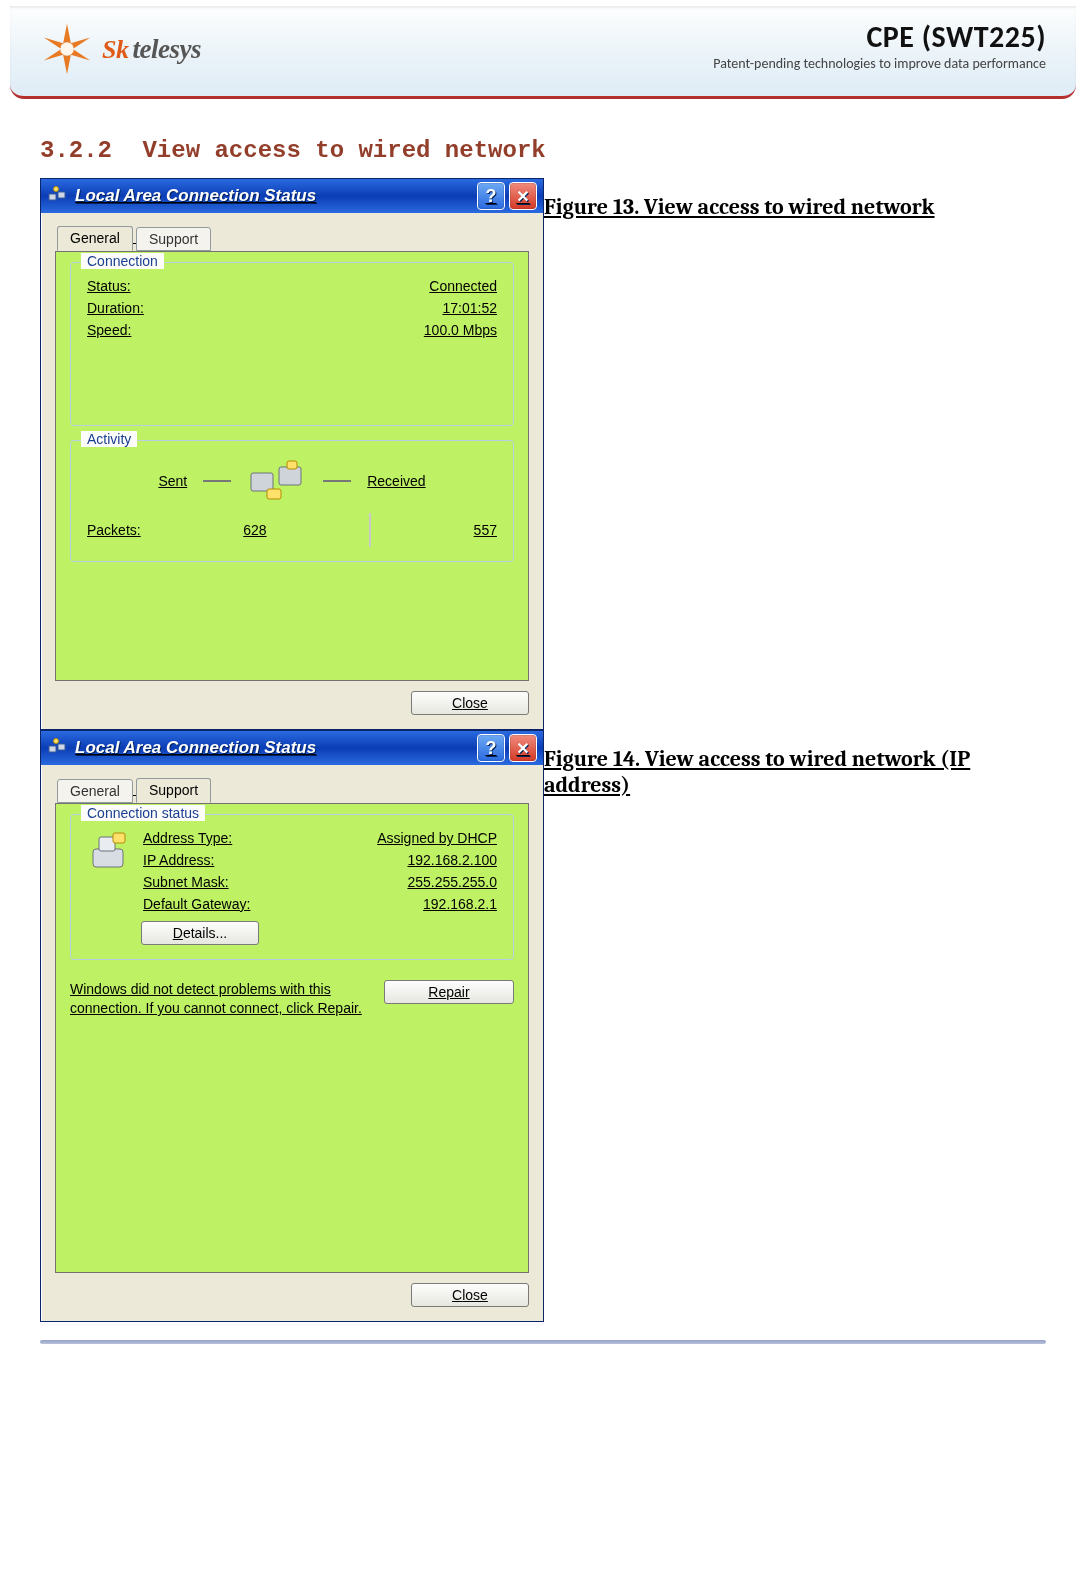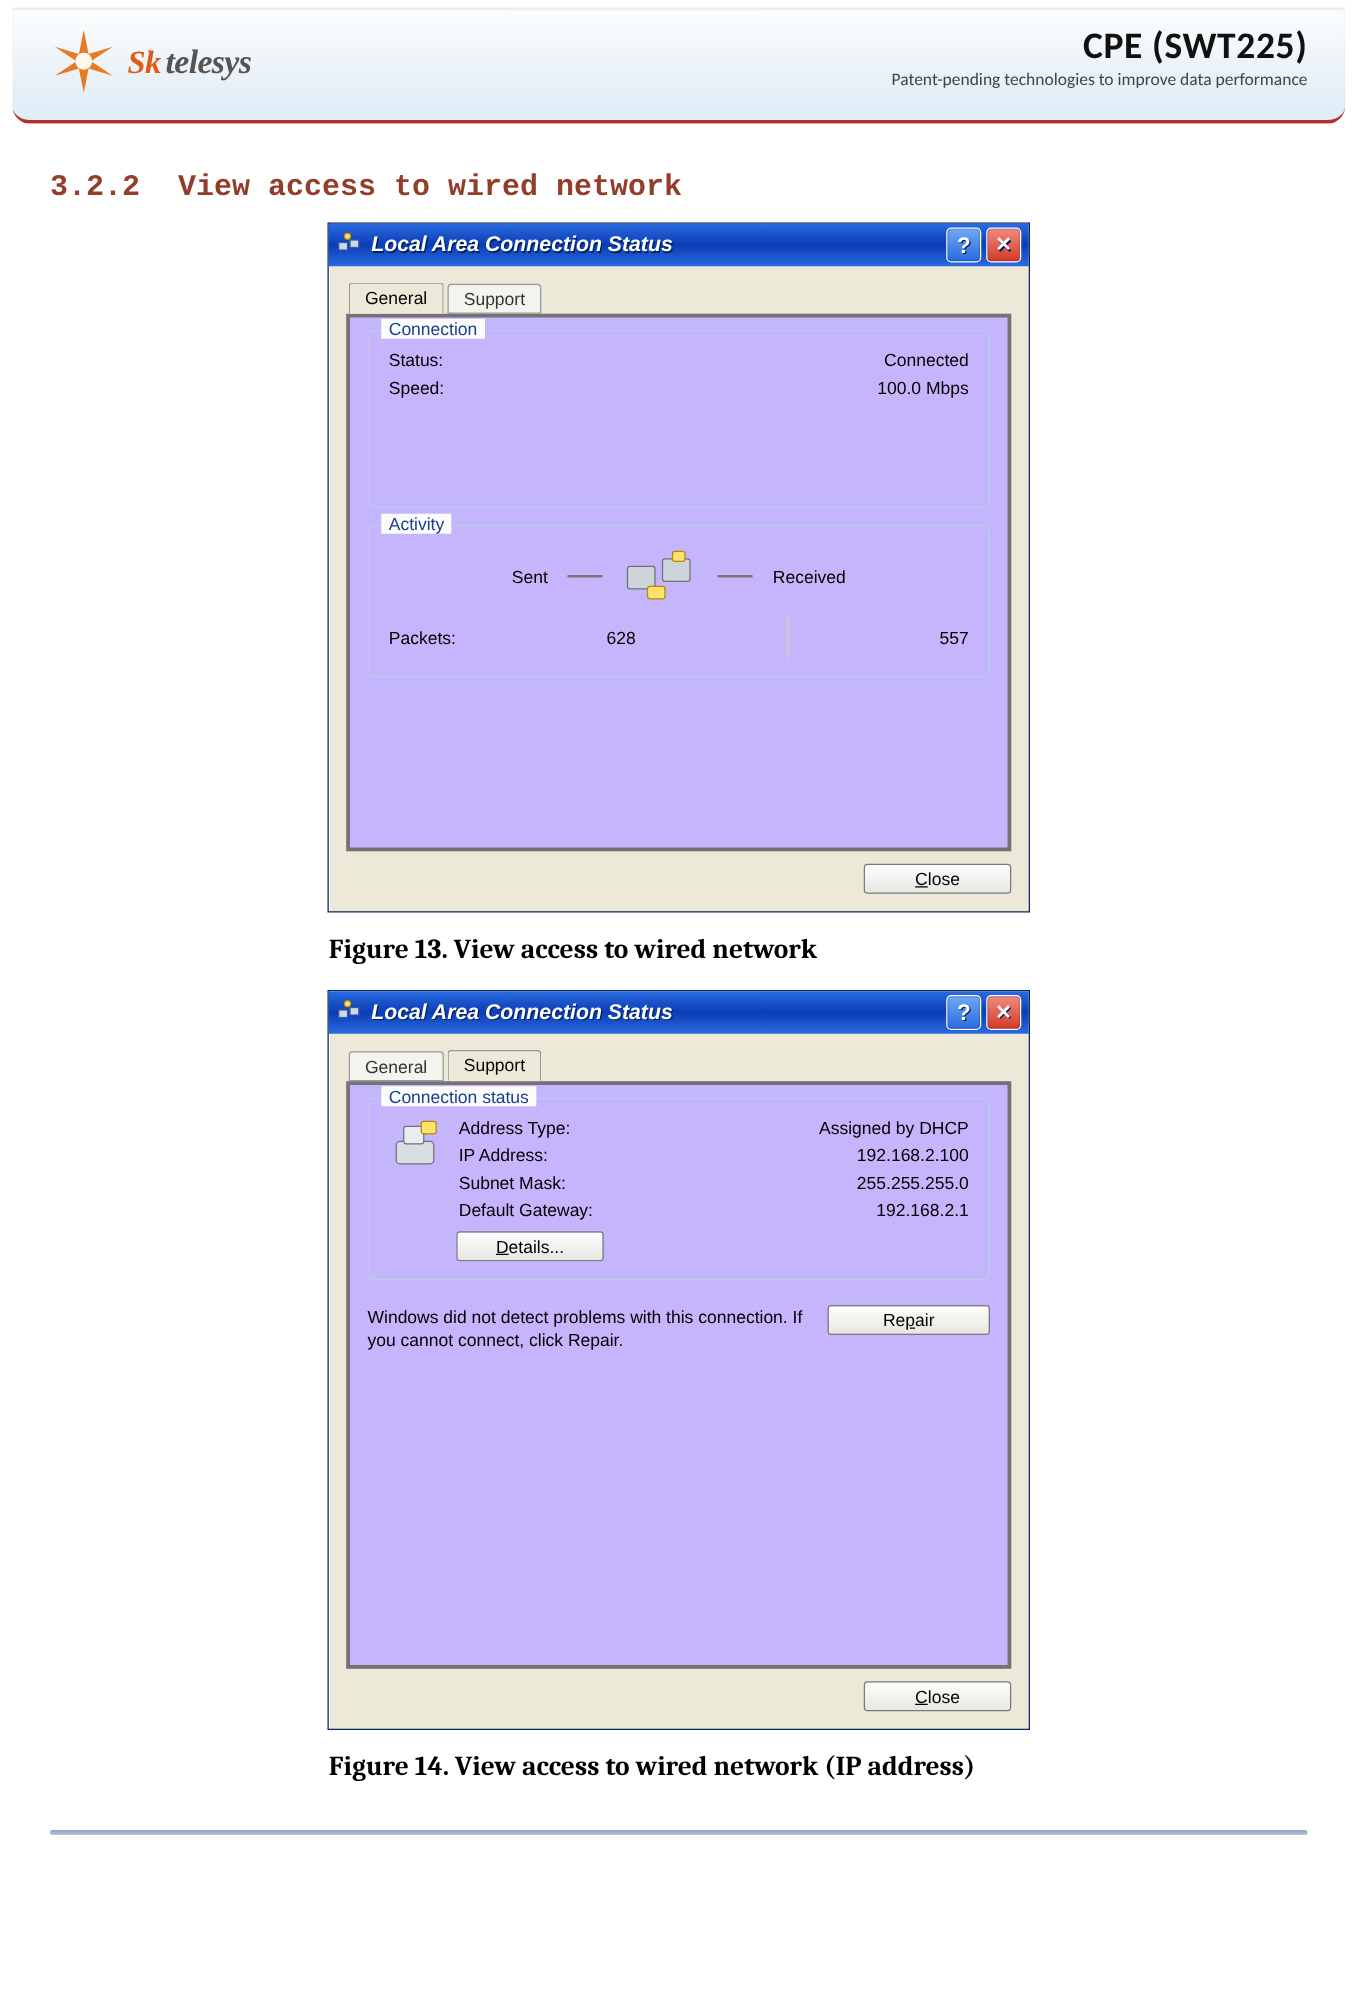"Local Area Connection Status" .figwrap { align-items: center -> flex-start; flex-direction: column -> row; text-decoration: none -> underline }
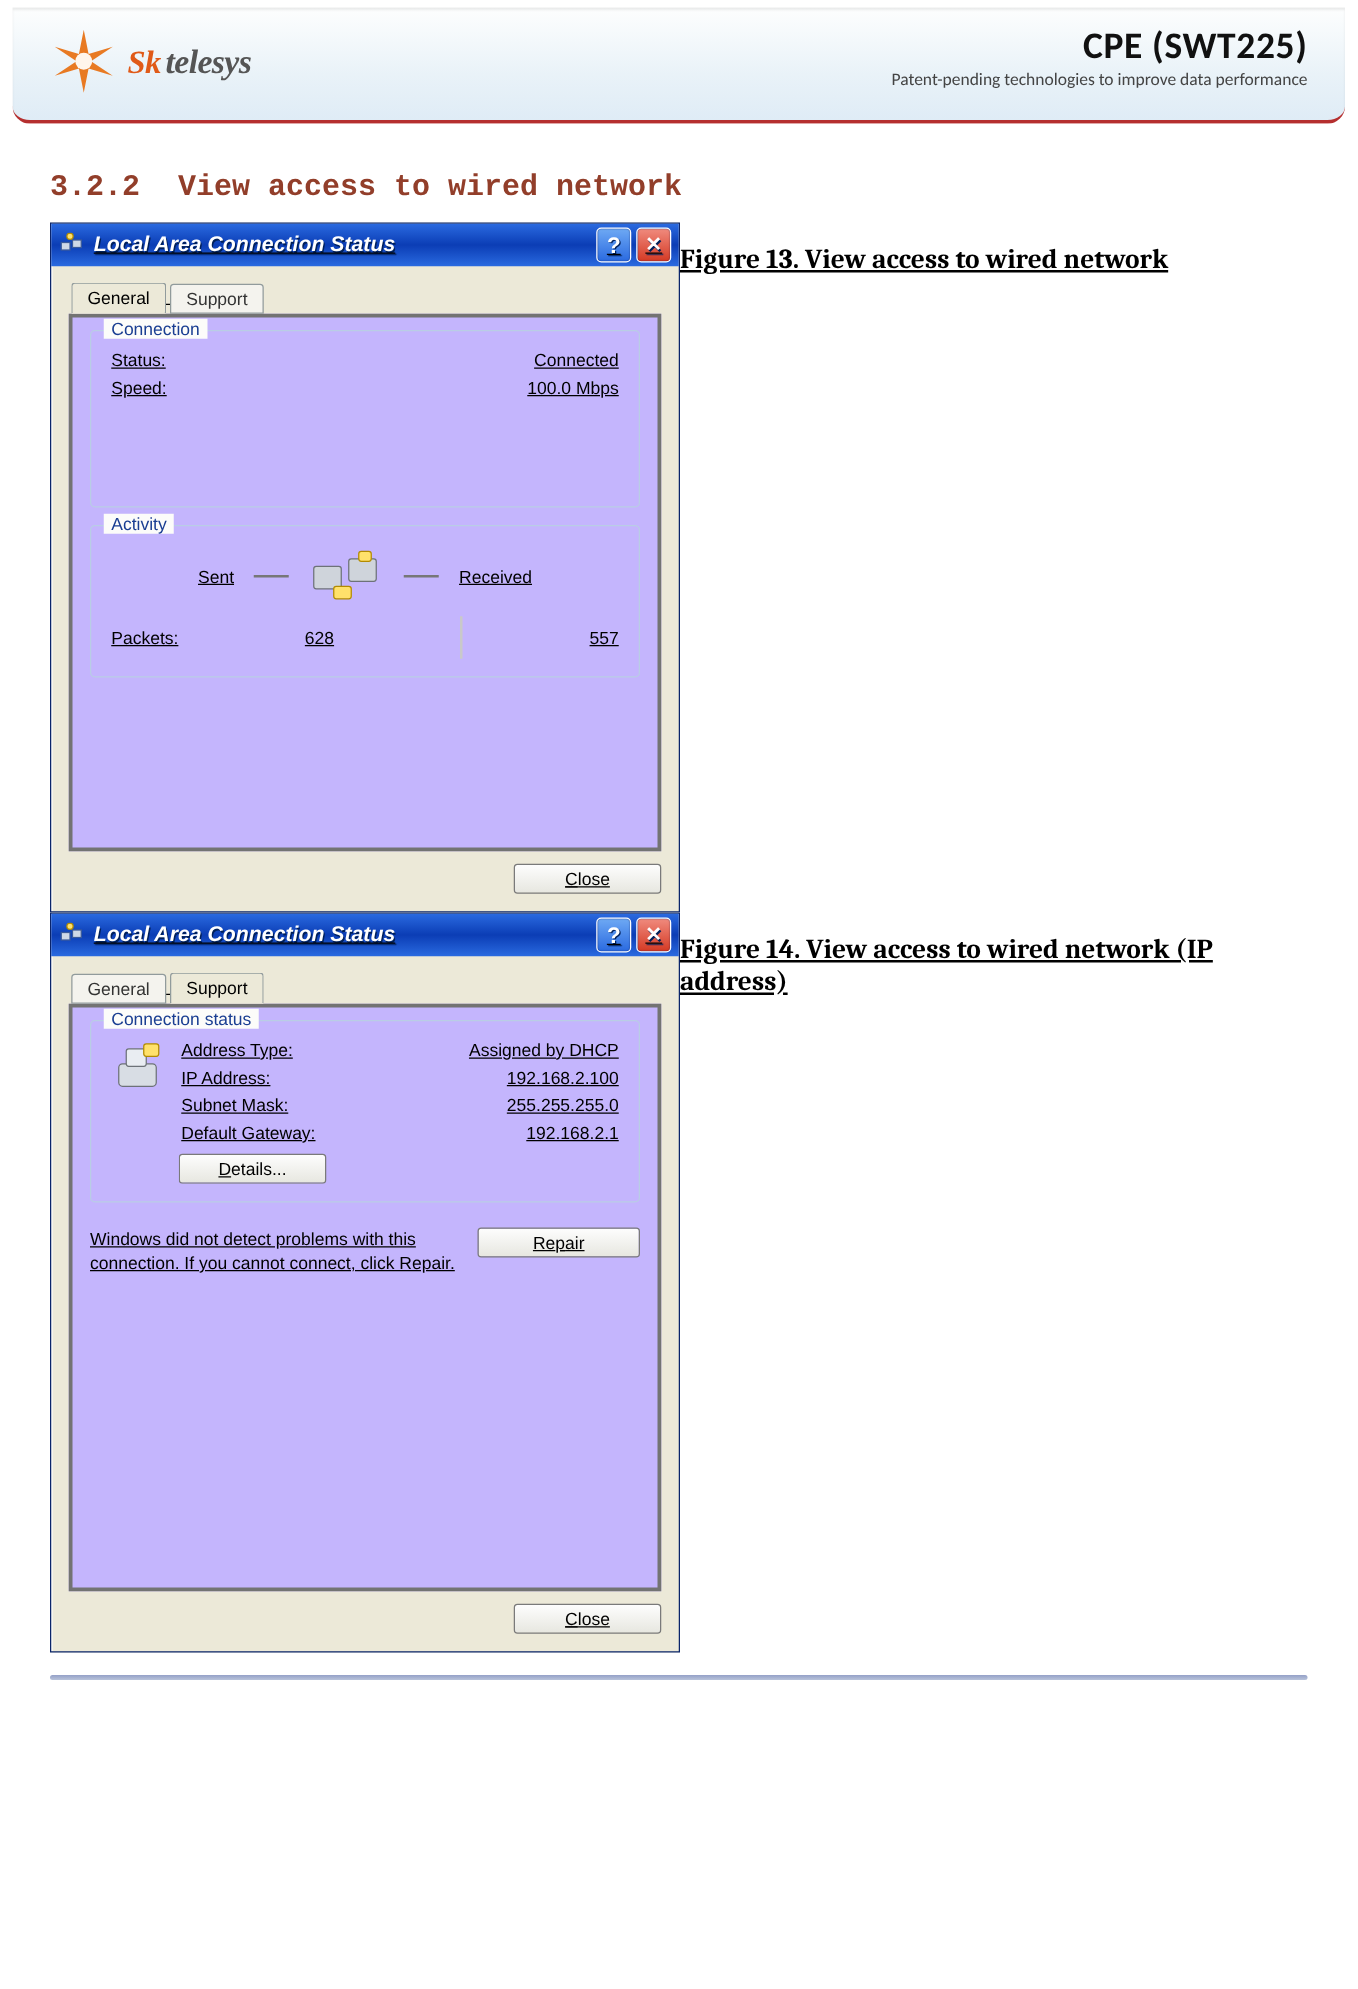"Connection" .tab-panel { background: #c4b5fd -> #bef264; border: 3px solid #737373 -> 1px solid #737373 }
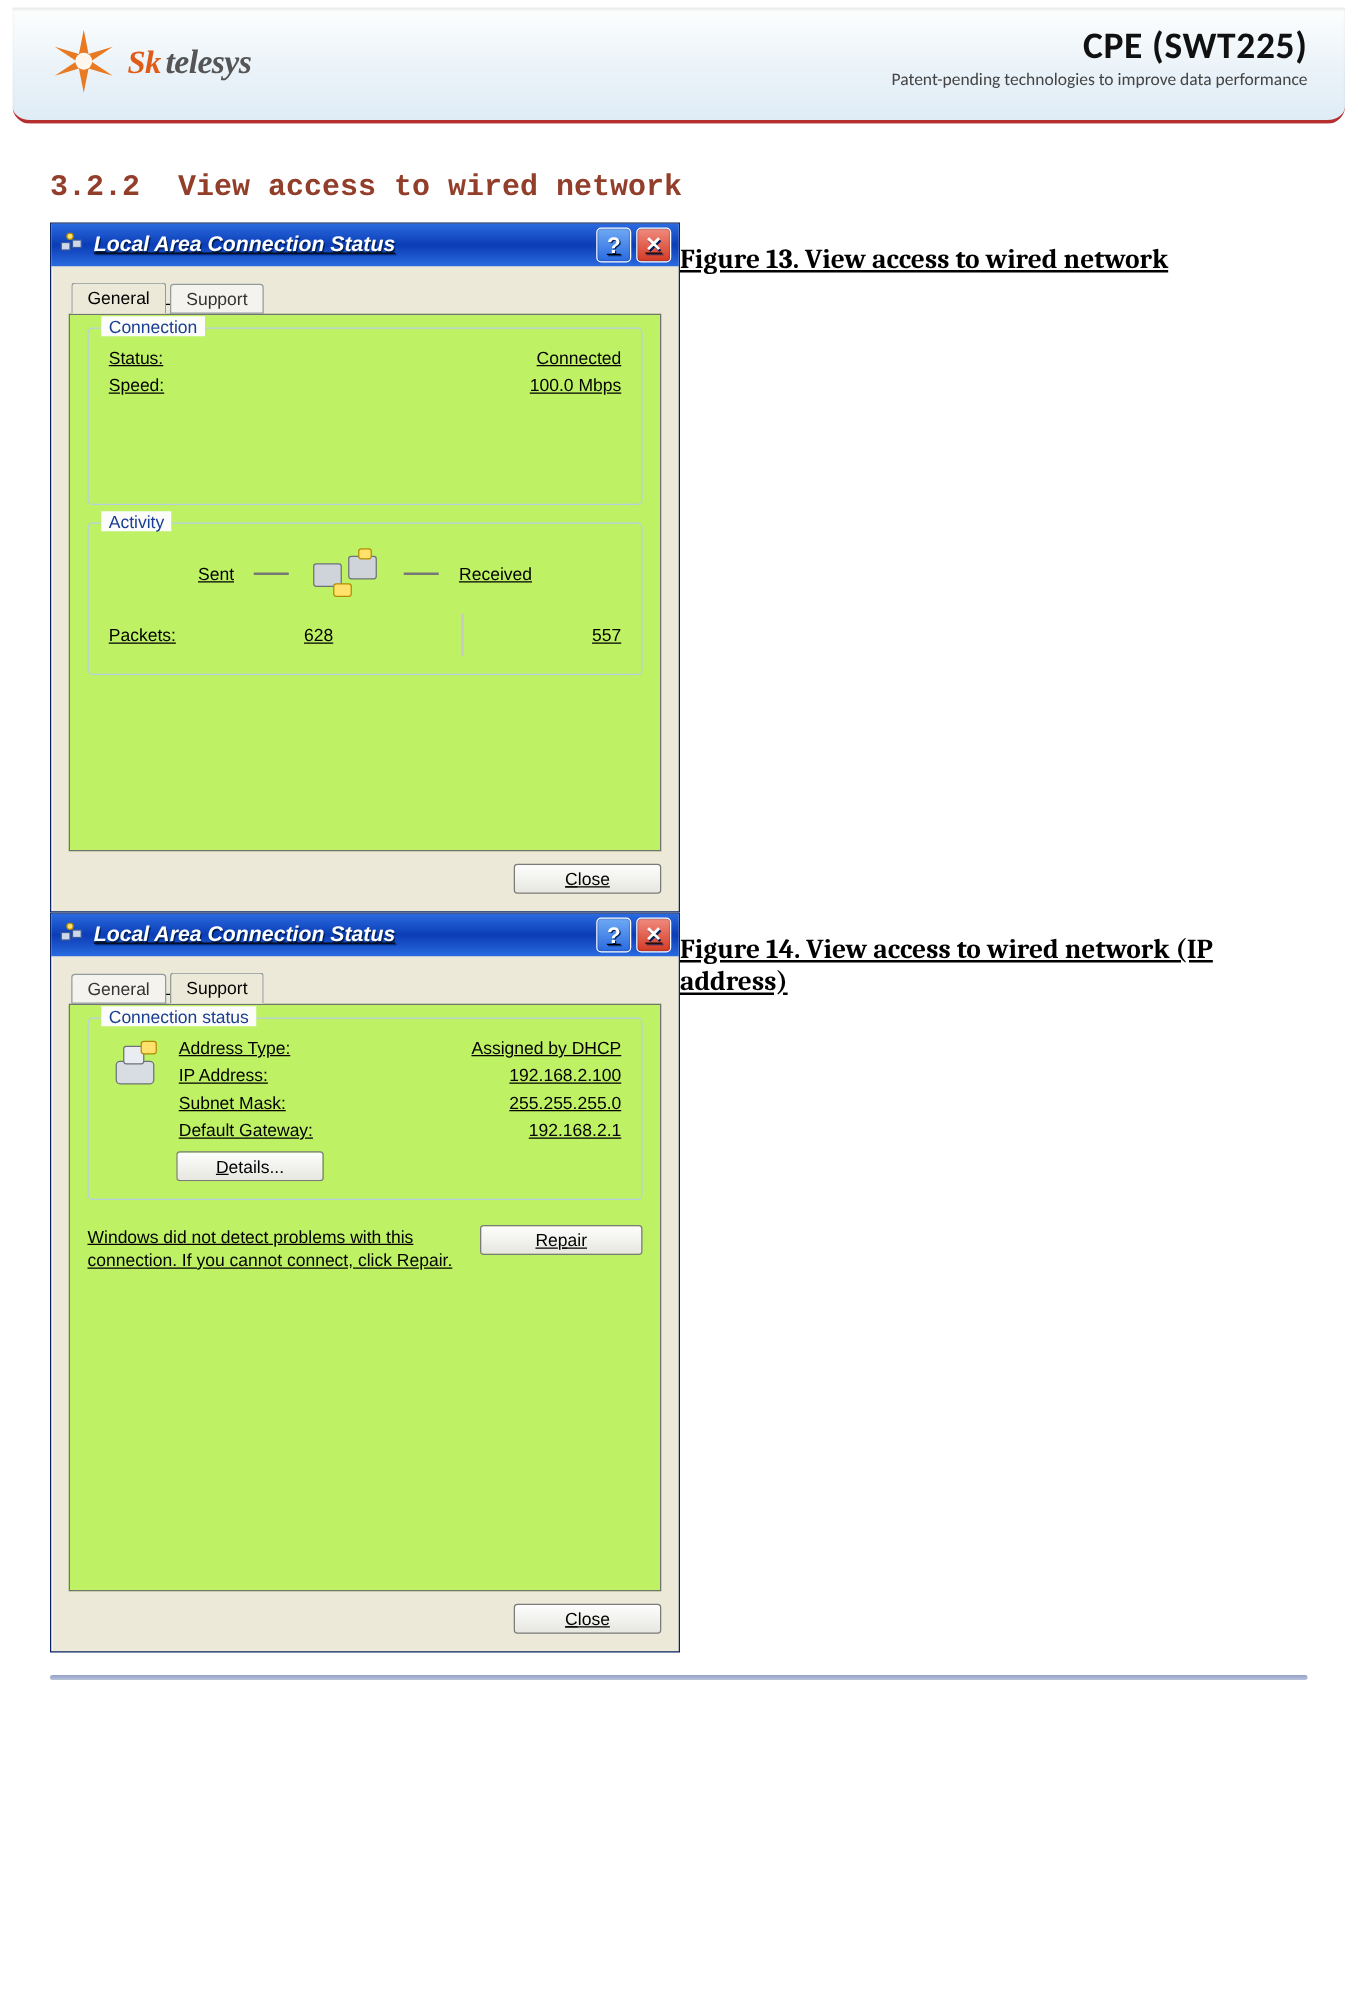"Duration:" div.kv { html: none -> <div> <span>Duration:</span> <span>17:01:52</span> </div> }
